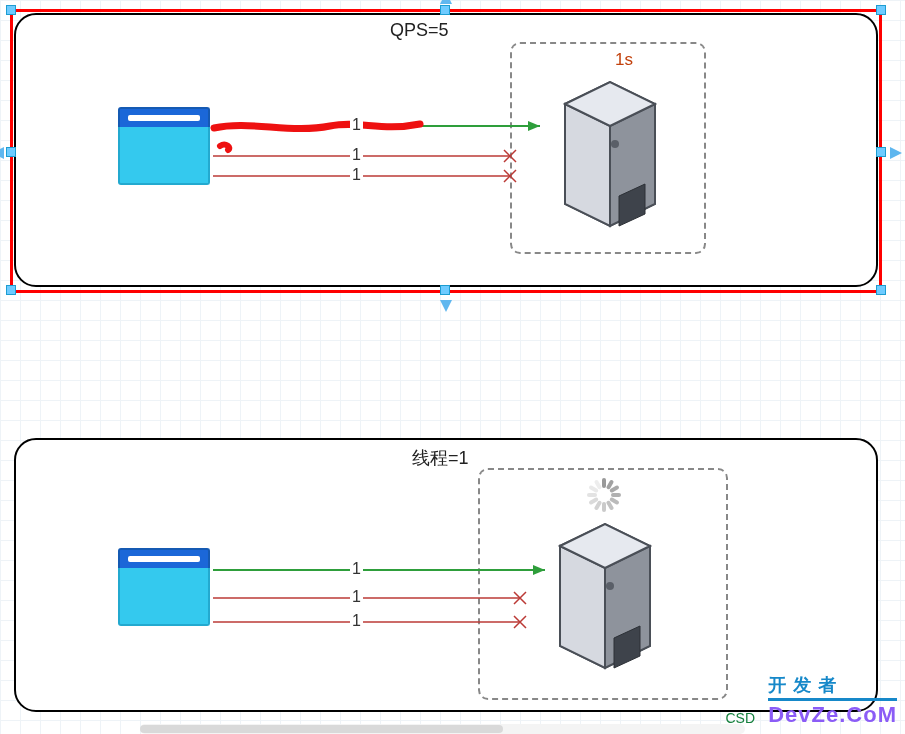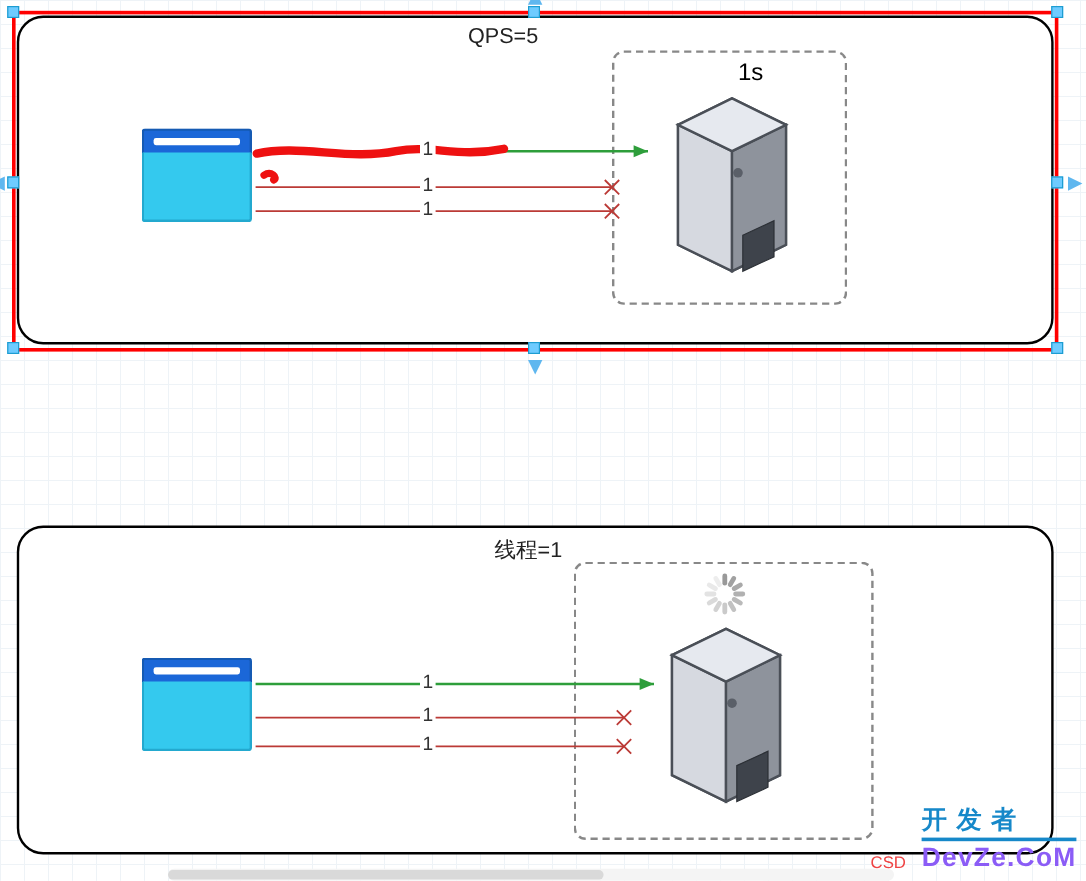"1s" .server-label { color: #000000 -> #c2410c; font-size: 20px -> 17px }
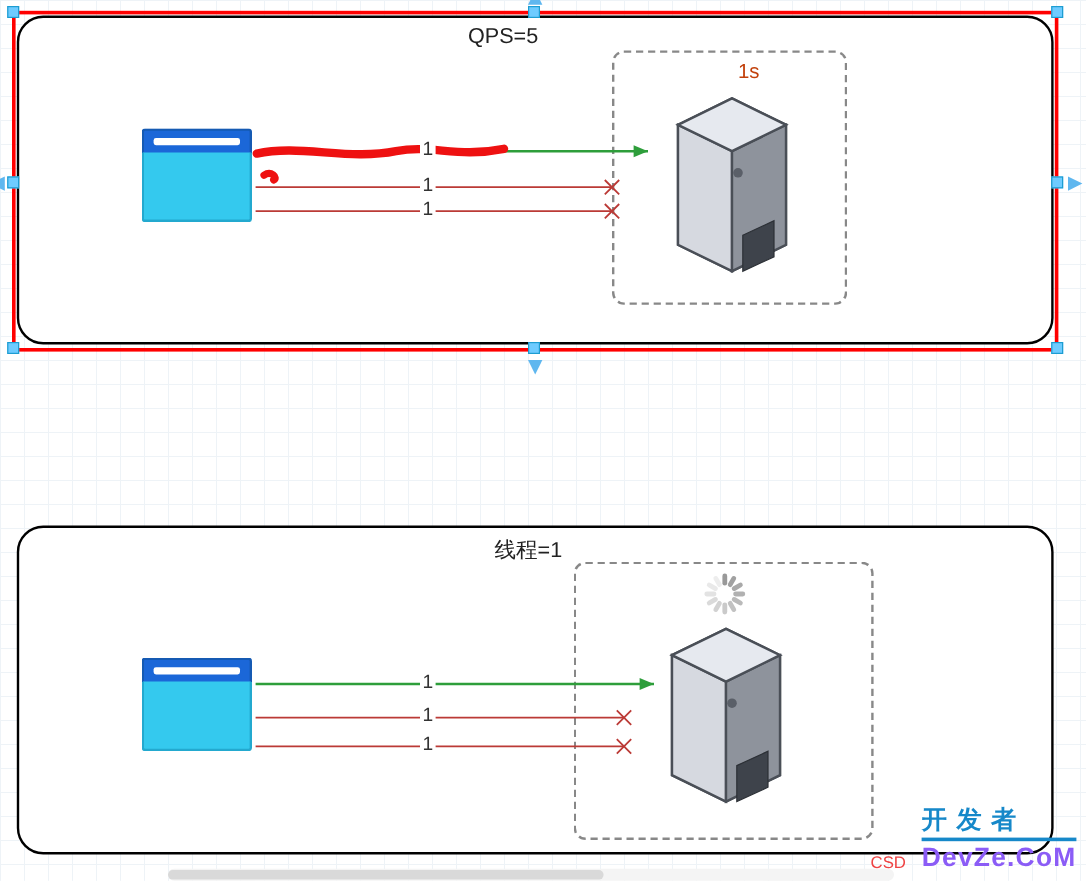"开 发 者" .watermark1 .t { font-size: 21px -> 18px }
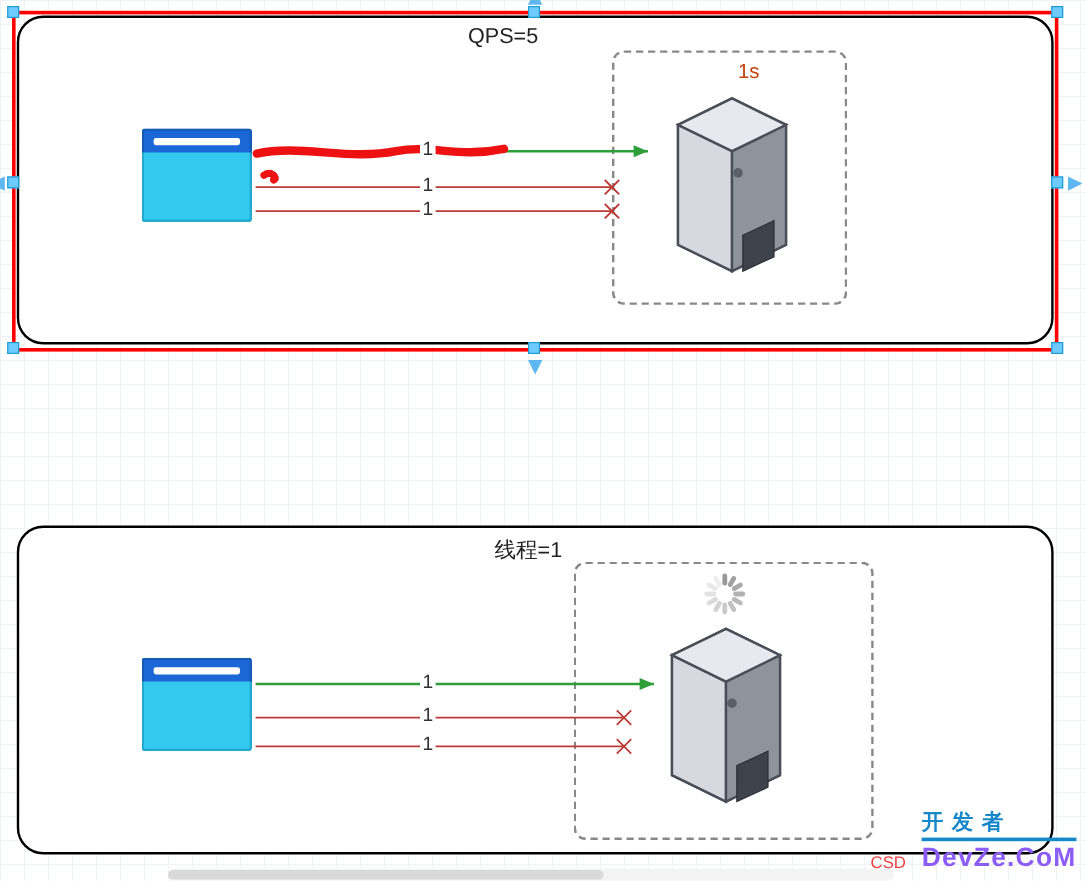"CSD" .watermark2 { color: #ef4444 -> #15803d }
